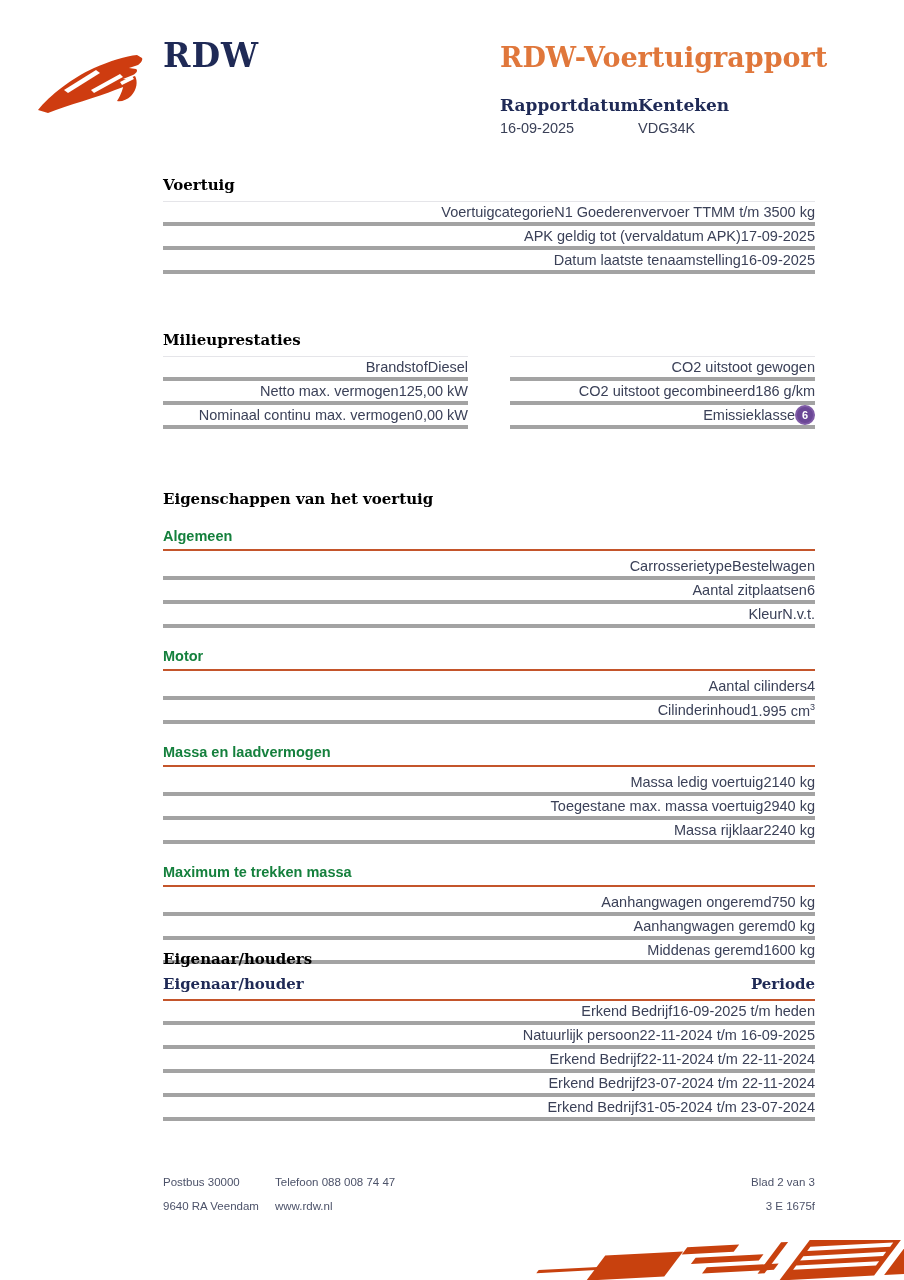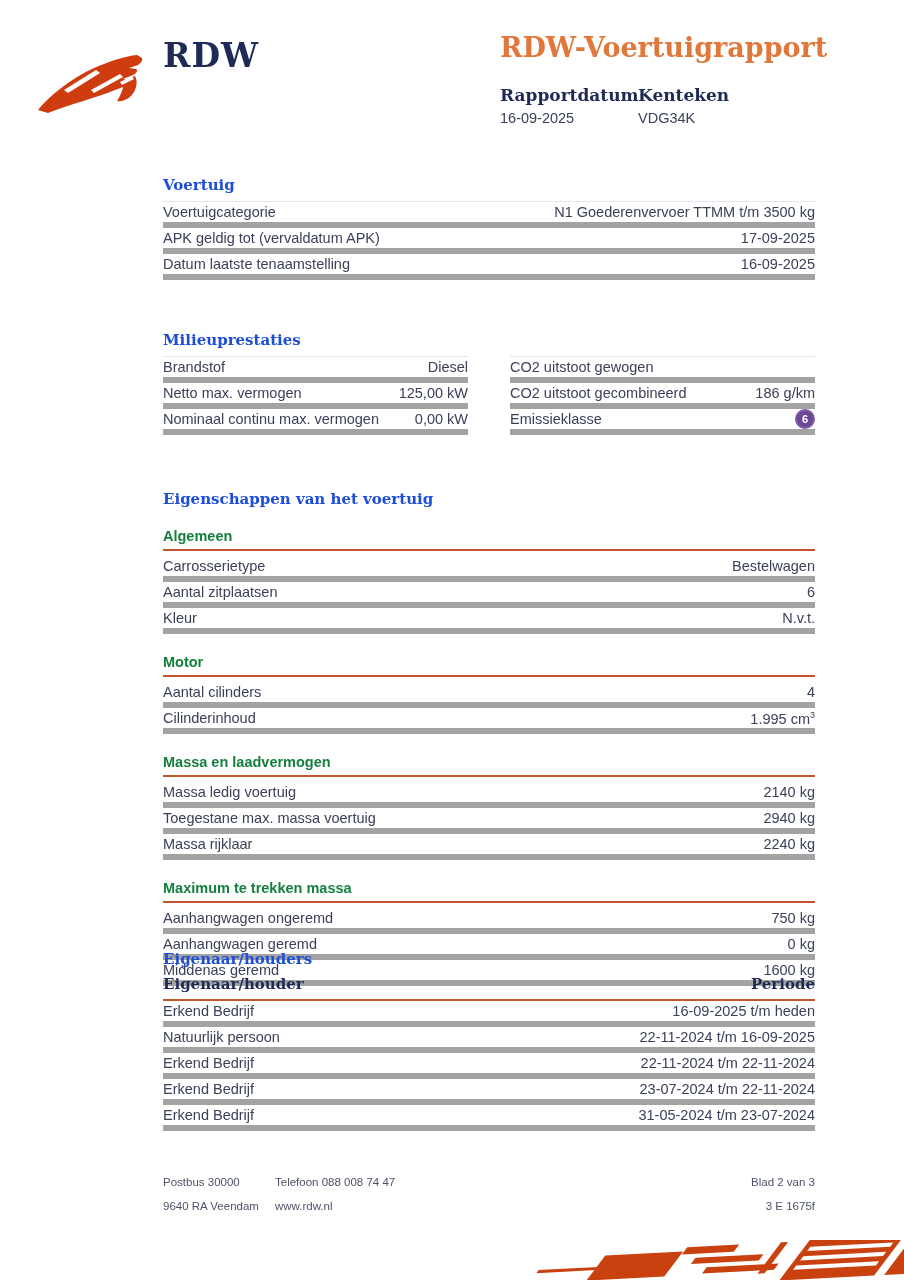"RDW-Voertuigrapport" .header-right { top: 32px -> 42px }
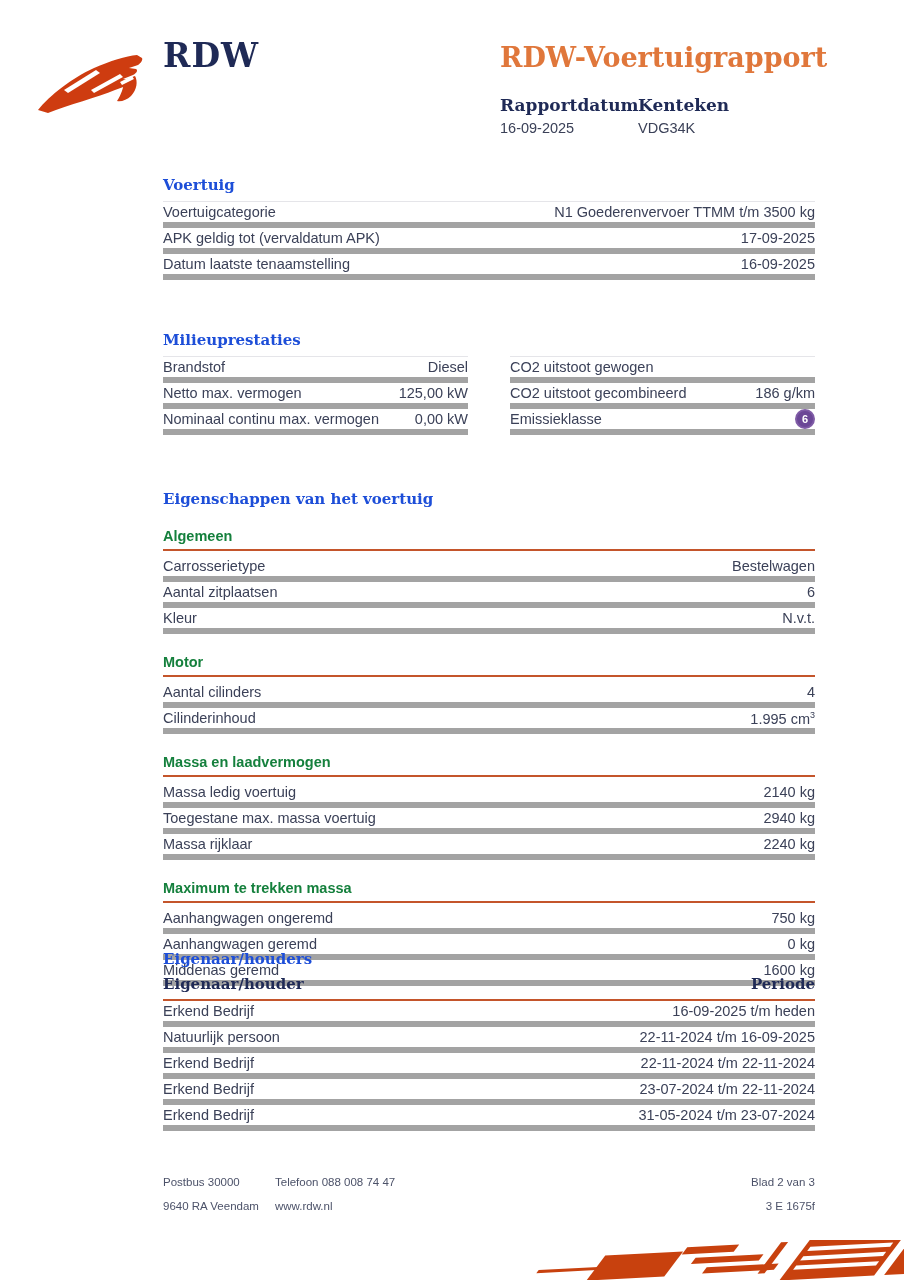"Voertuig" .sec-heading { color: #1d4ed8 -> #000000 }
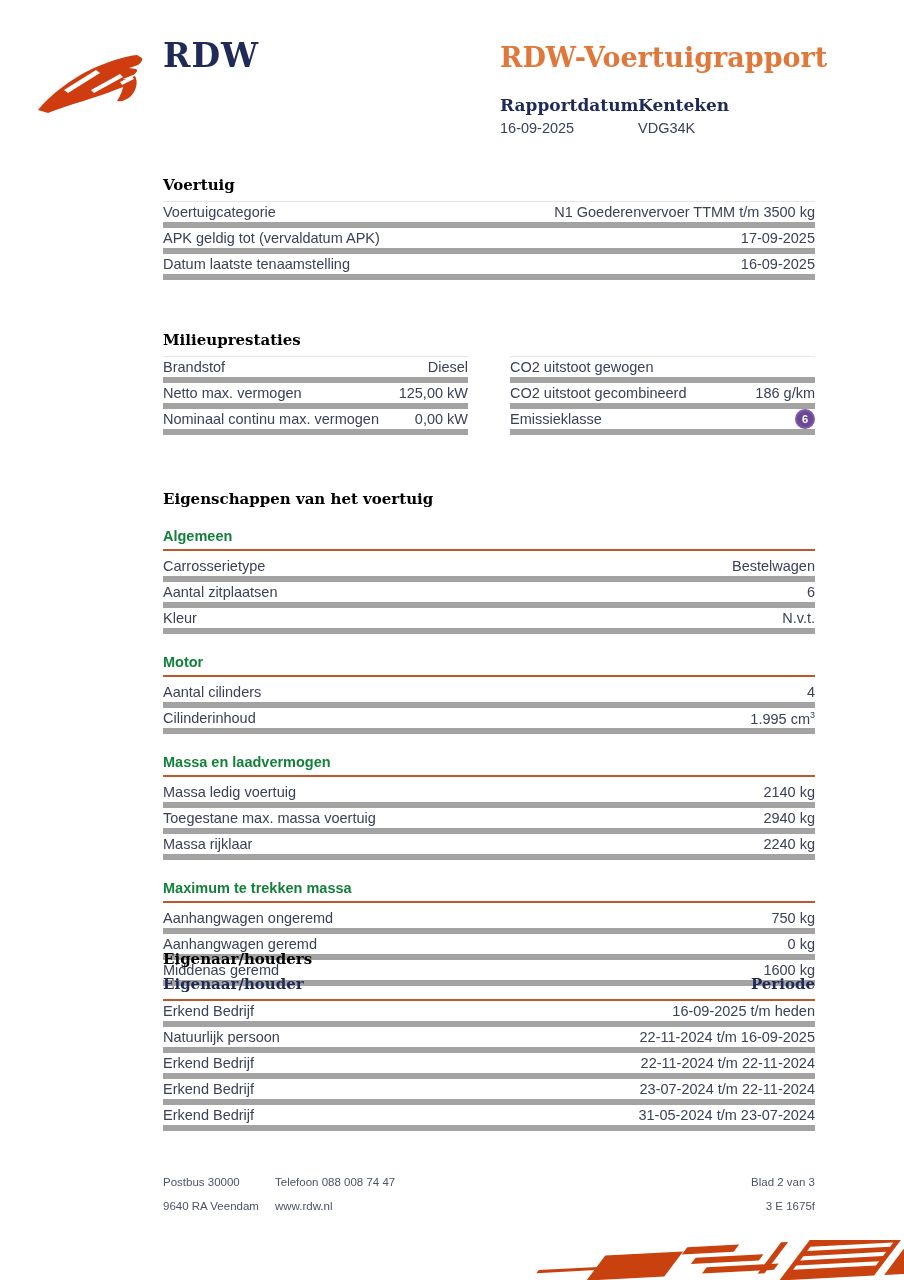"Voertuigcategorie" .row { border-bottom: 6px solid #a3a3a3 -> 4px solid #a3a3a3; justify-content: space-between -> flex-end }
